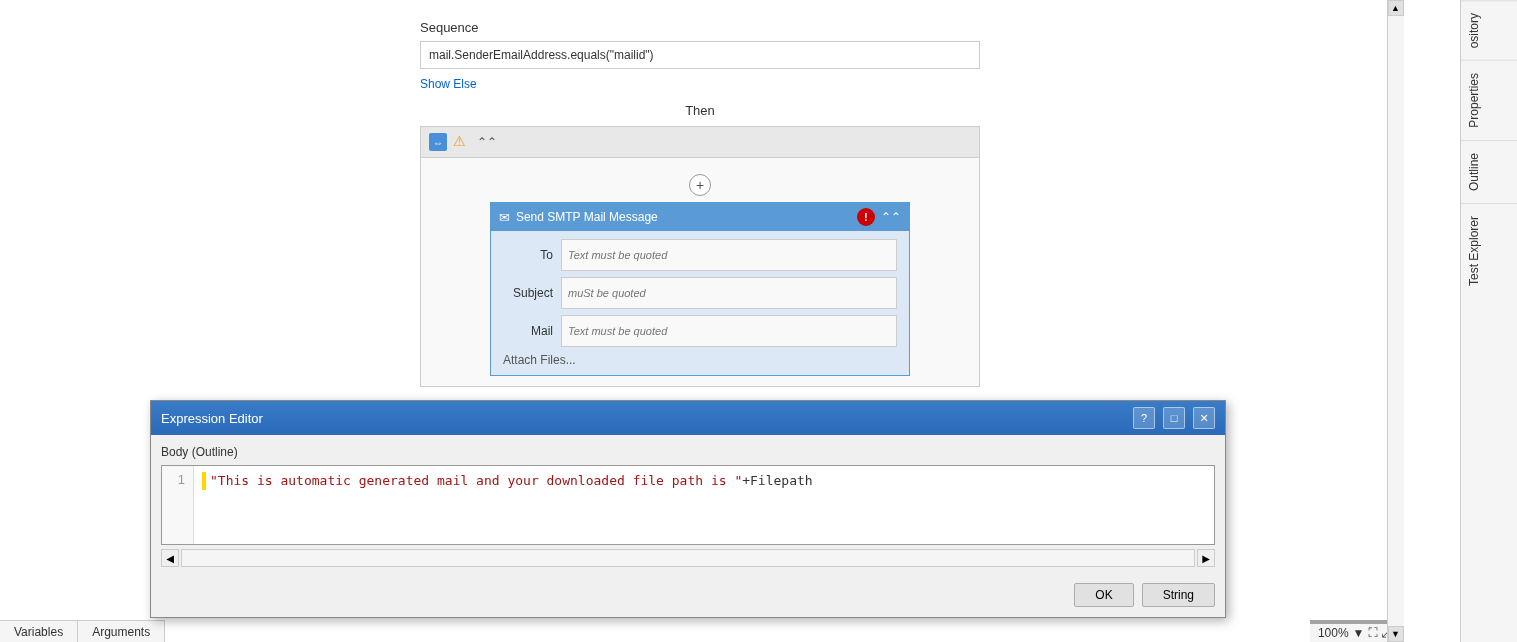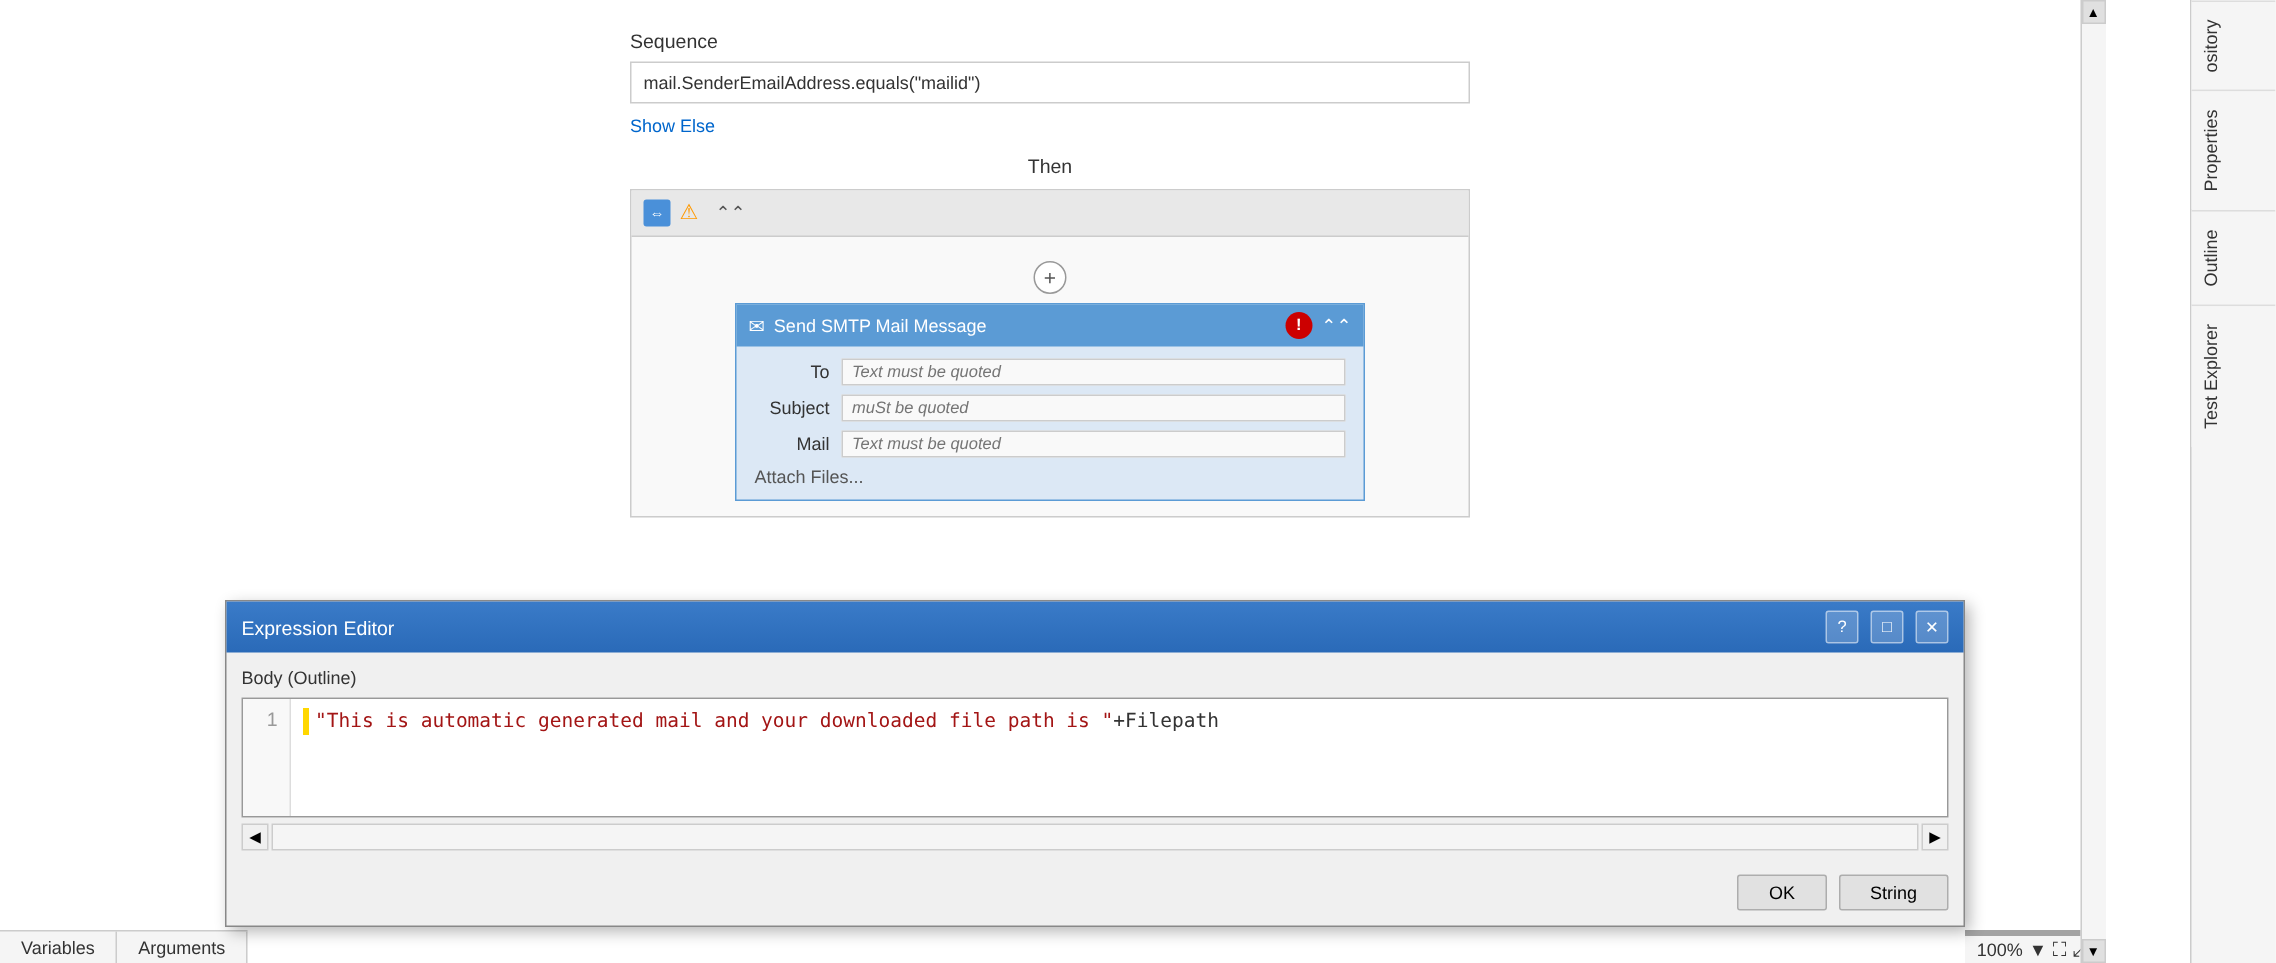"Text must be quoted" .smtp-field-input { height: 18px -> 32px }
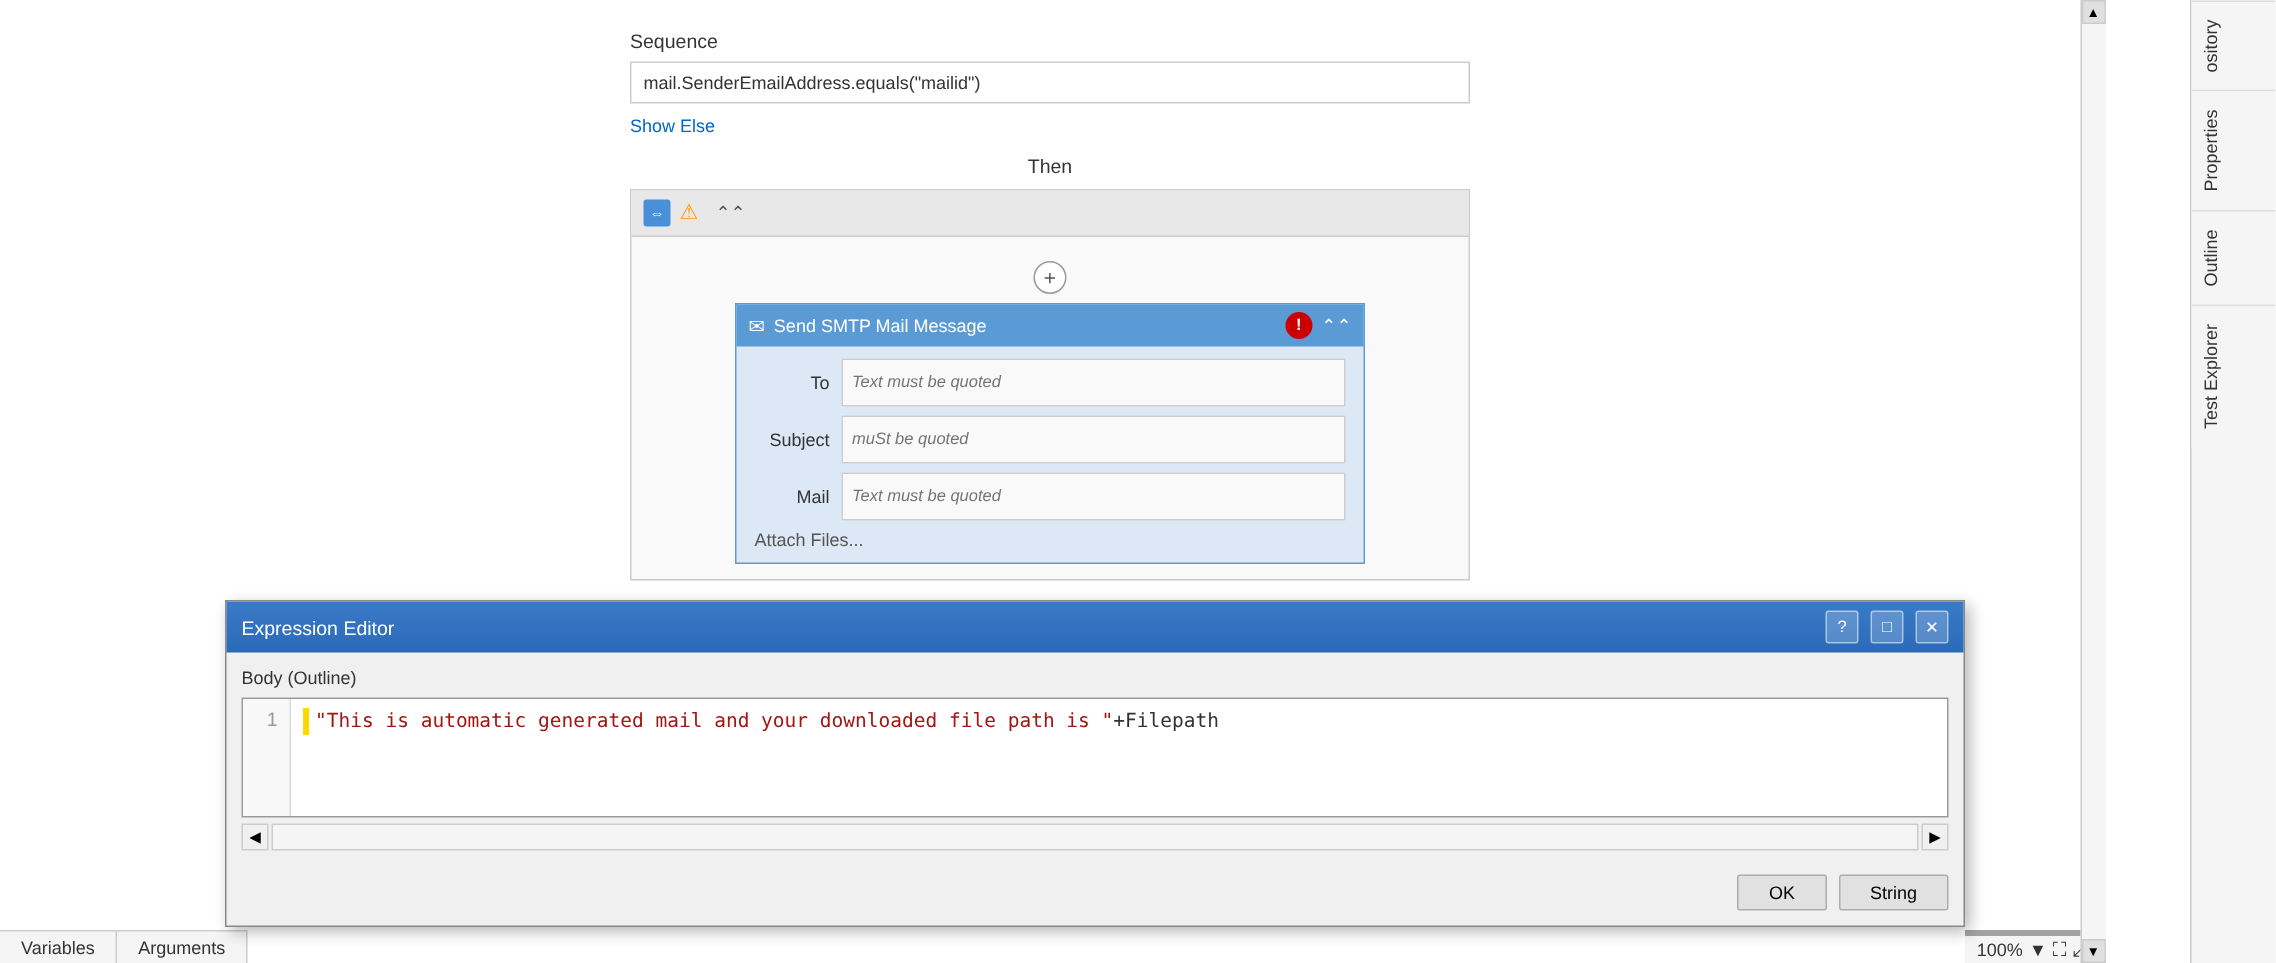"Expression Editor" .dialog { width: 1160px -> 1076px }
